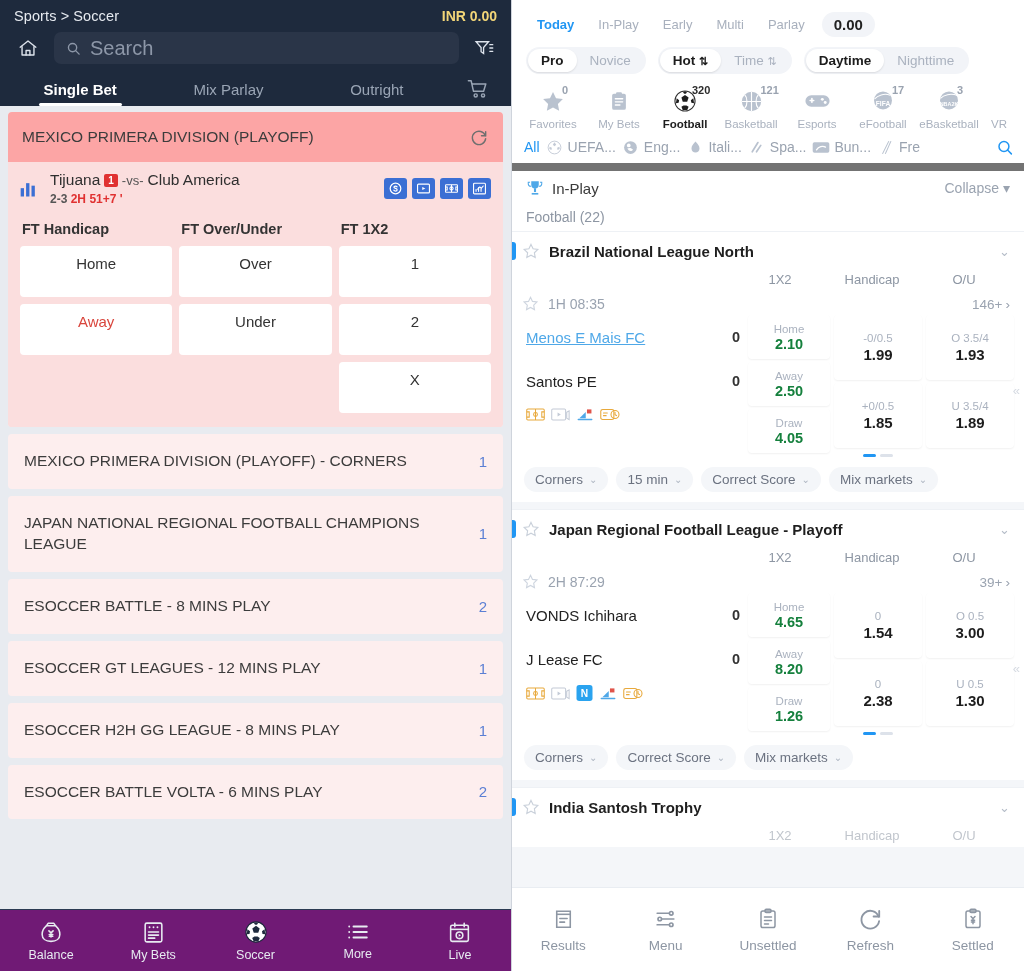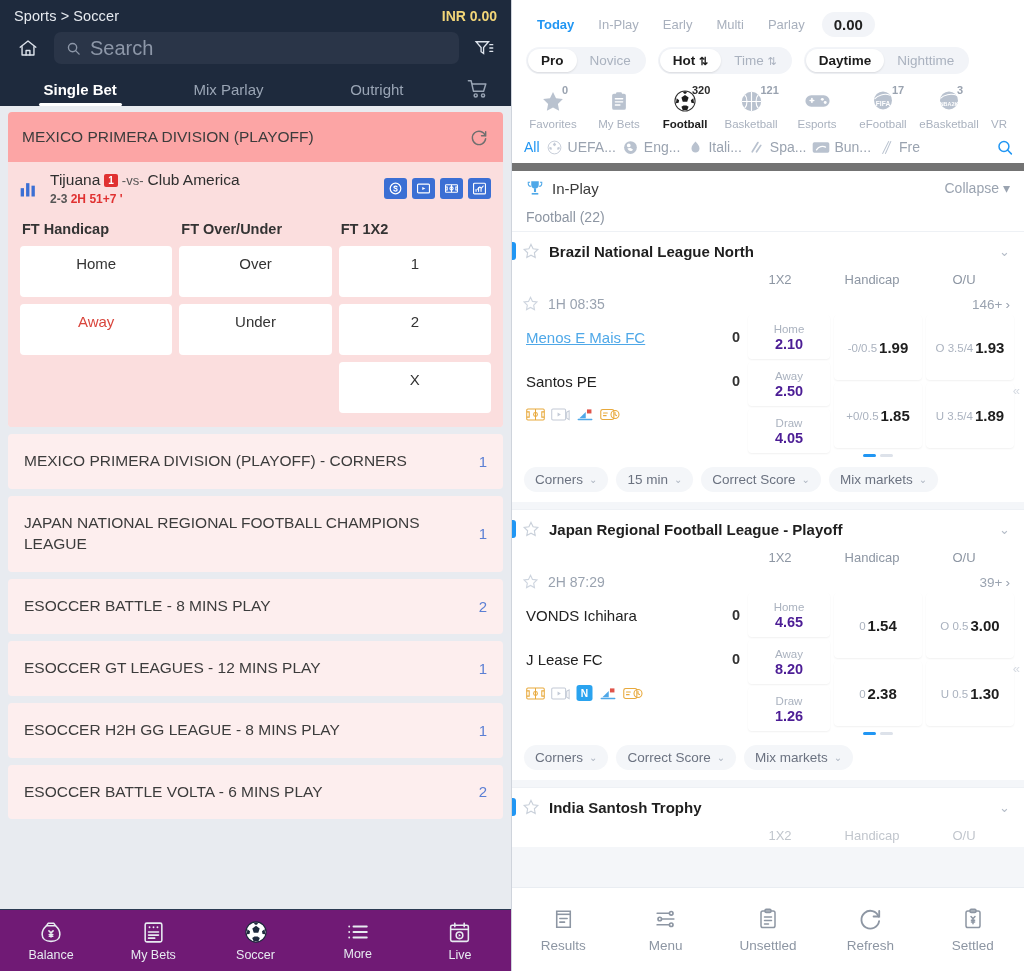"2.10" .oc .val { color: #4c1d95 -> #15803d }
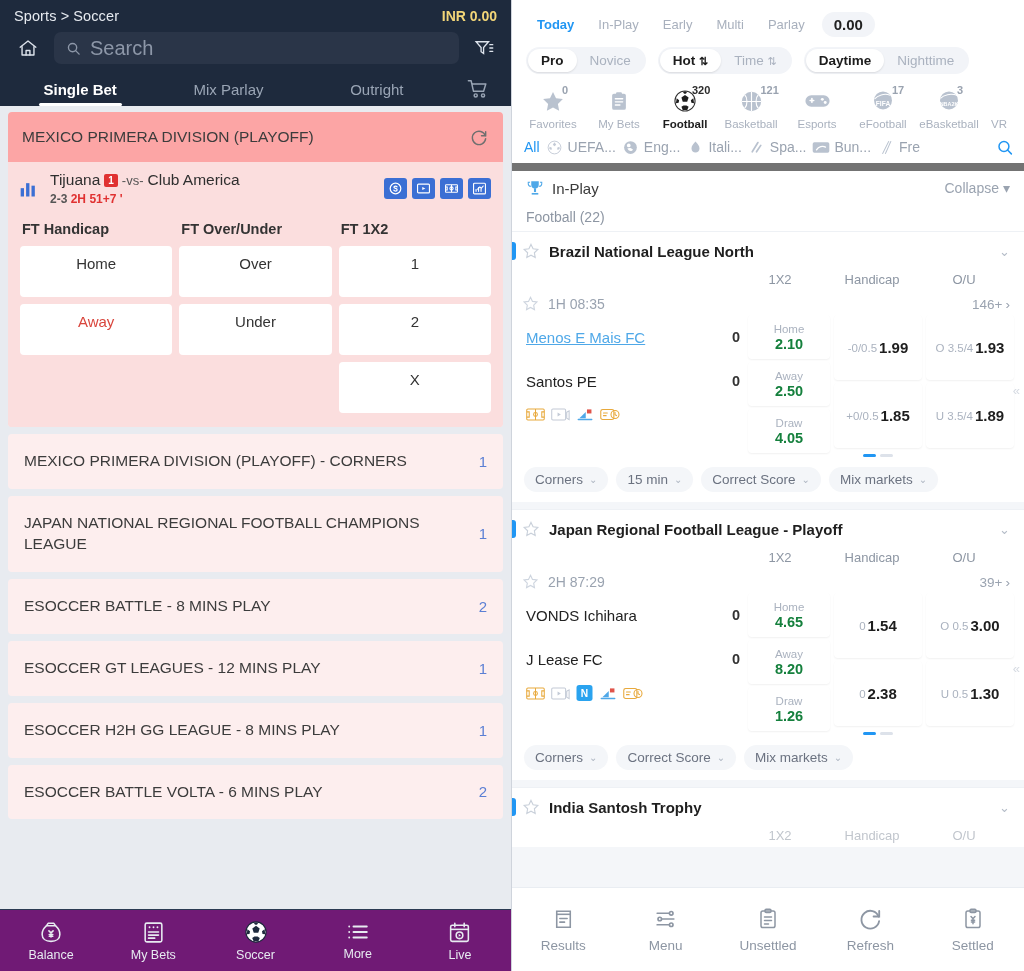"-0/0.5" .oc2 { flex-direction: row -> column }
